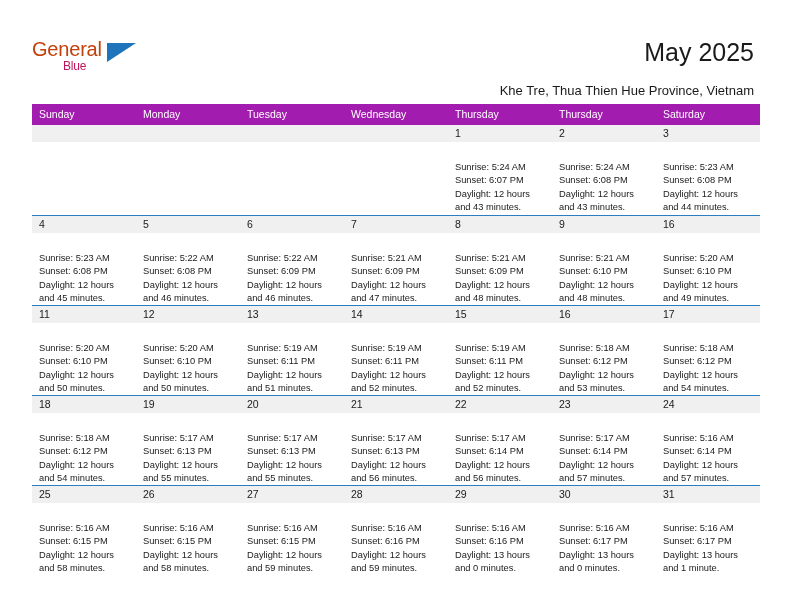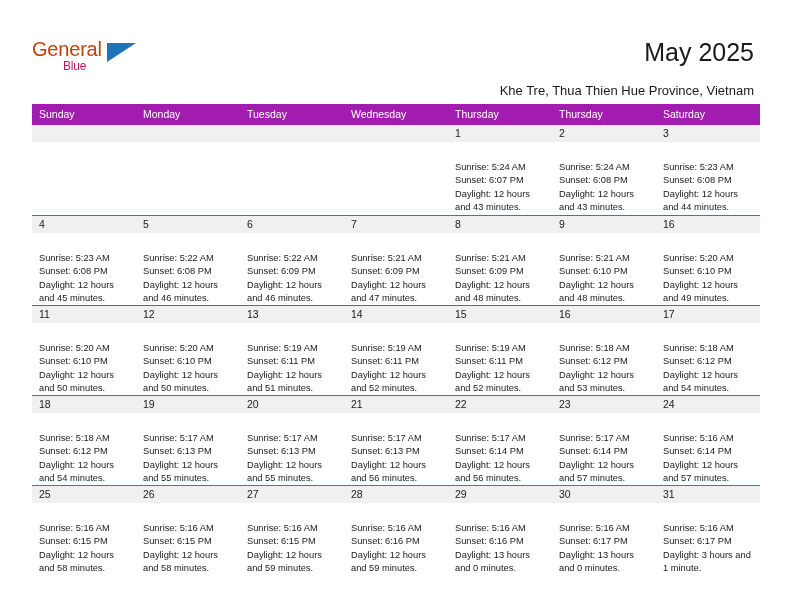"Daylight: 3 hours and 1" div.wrap { text: 3 -> 13 }
